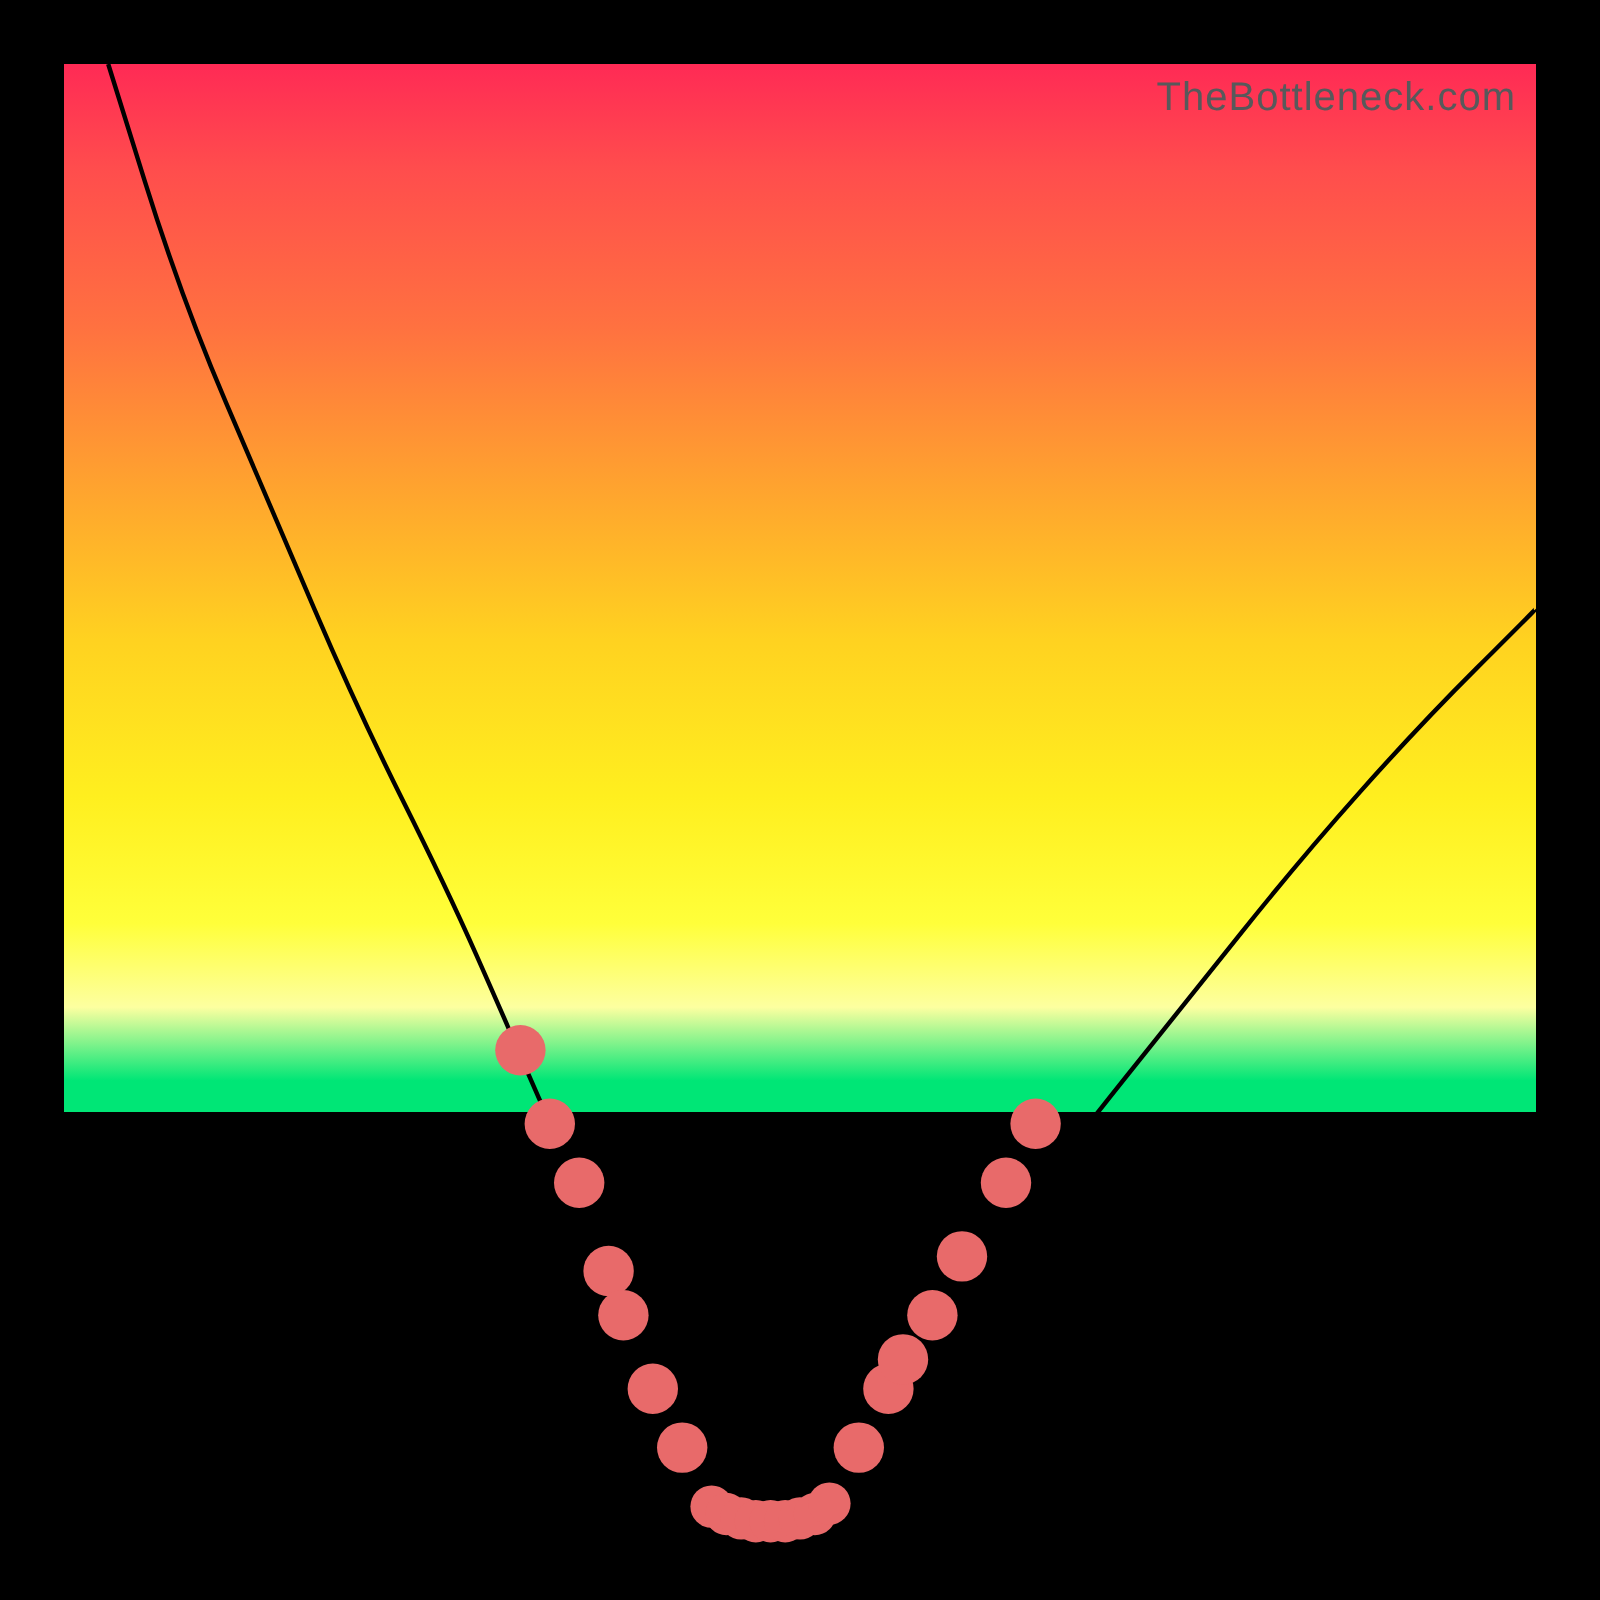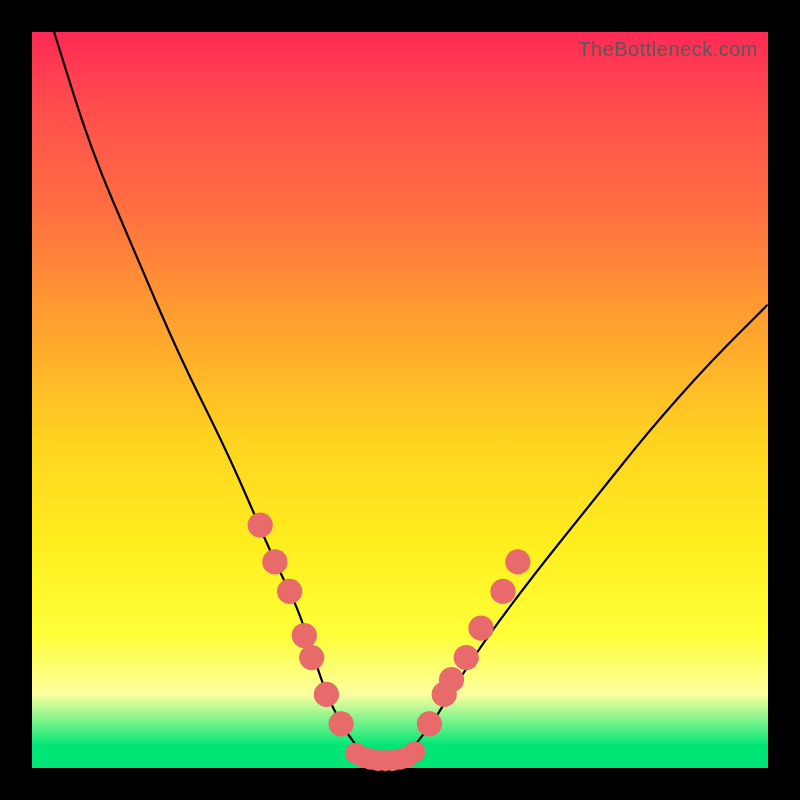"TheBottleneck.com" .plot { height: 736px -> 524px }
